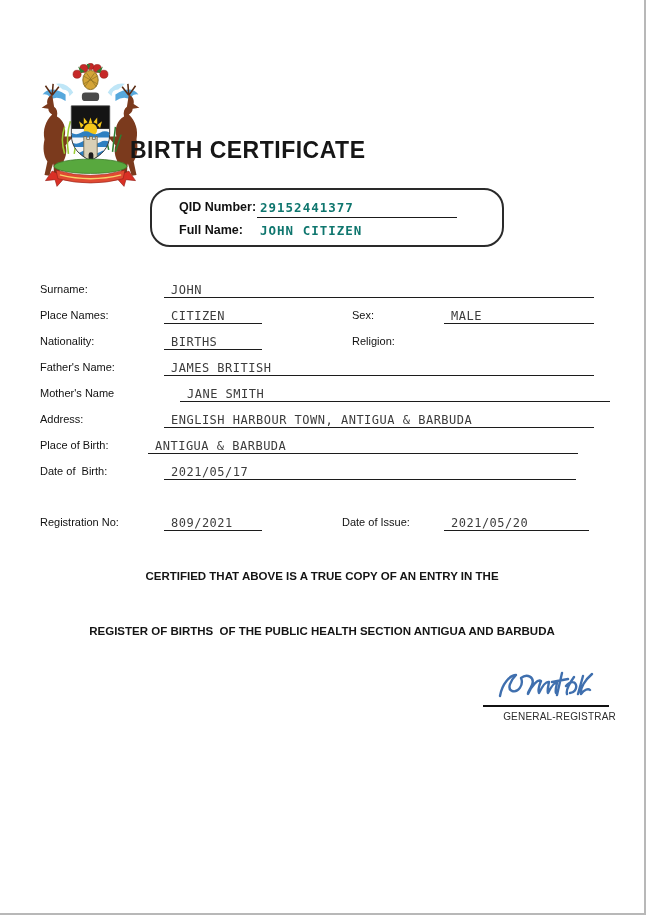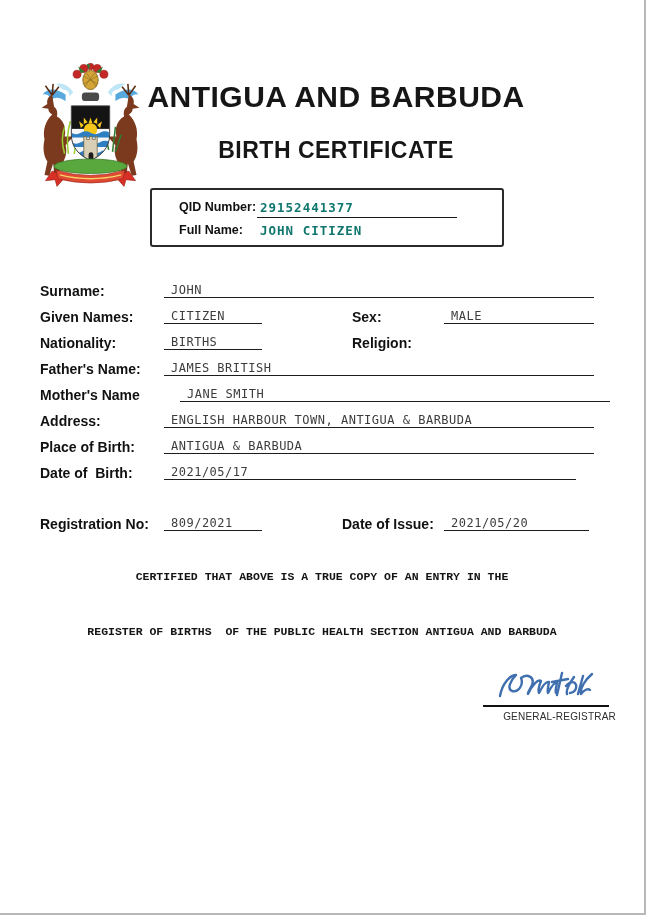"ANTIGUA AND BARBUDA" div.title { html: <div>ANTIGUA AND BARBUDA</div> -> none }
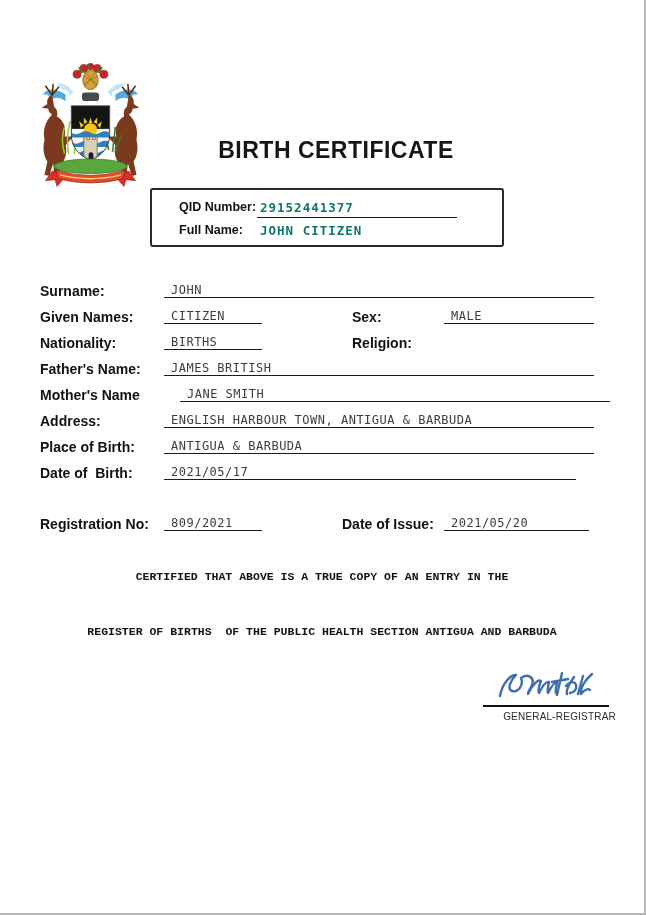"BIRTH CERTIFICATE" .subtitle { text-align: center -> left }
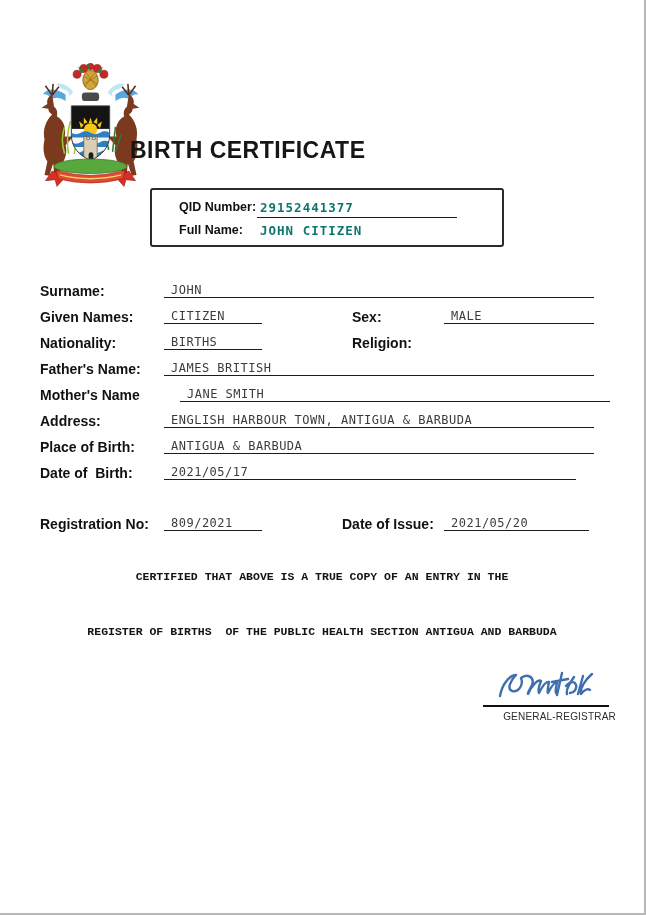"QID Number:" .qid-box { border-radius: 3px -> 20px }
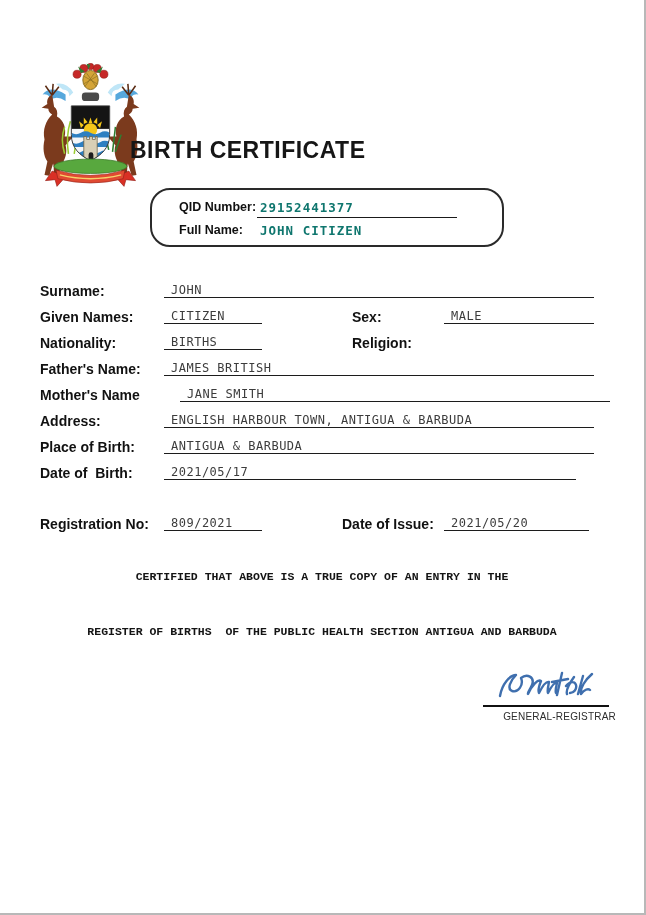"Surname:" .label { font-size: 14px -> 11px; font-weight: bold -> normal }
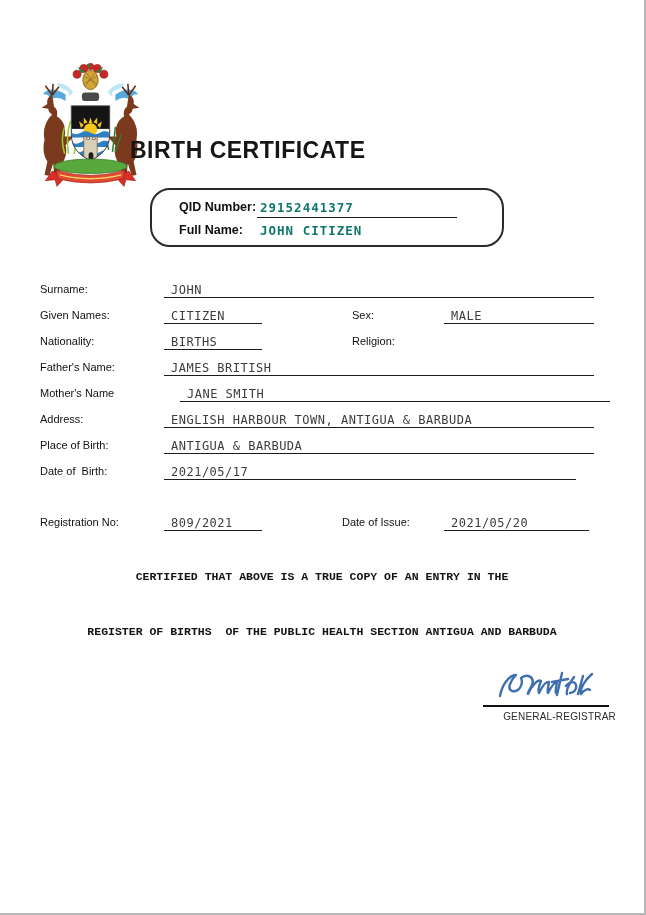"Given Names:" div.label { text: Given -> Place }
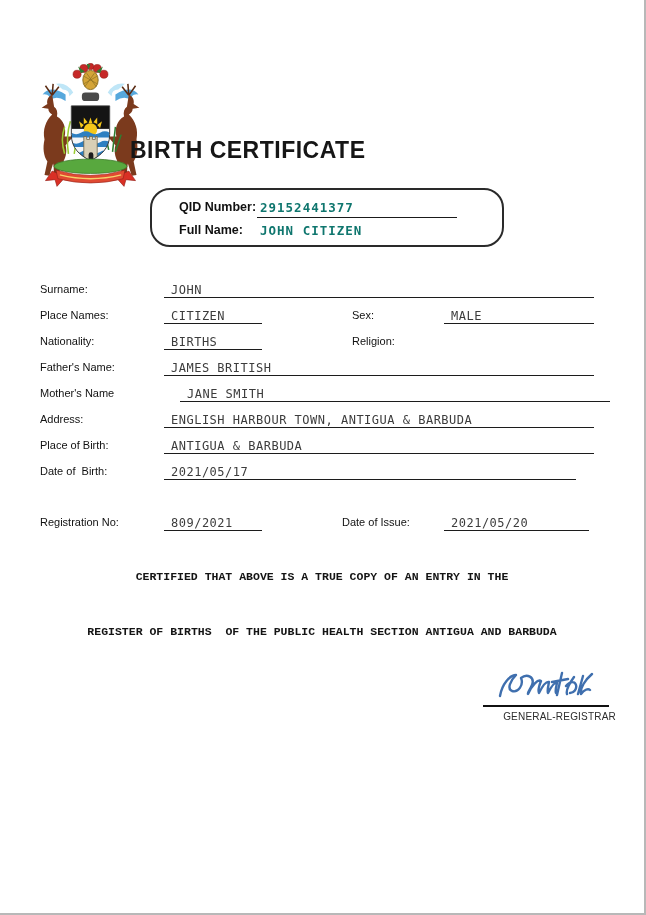"ANTIGUA & BARBUDA" div.vline { left: 140px -> 124px }
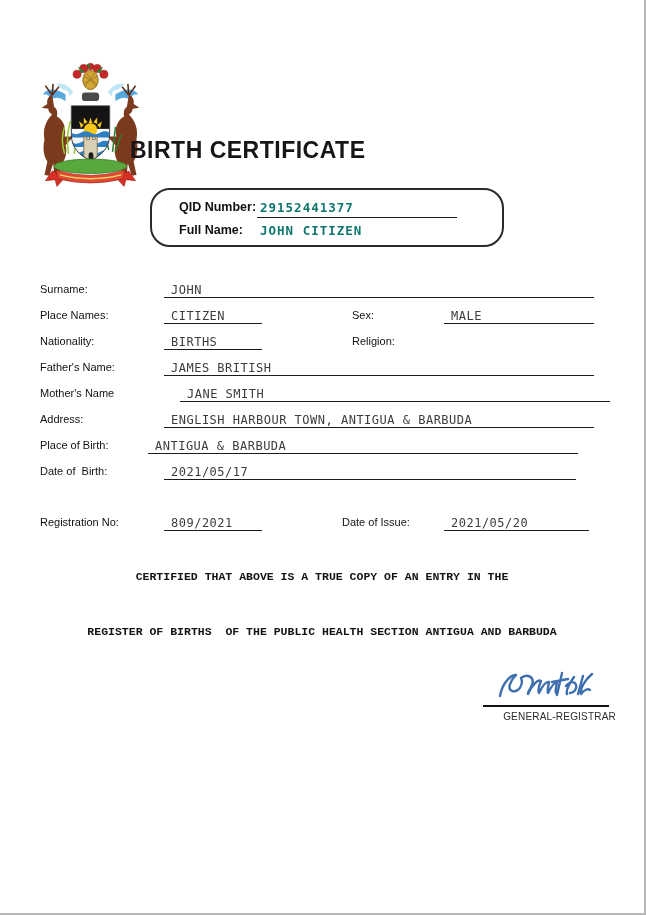"CERTIFIED THAT ABOVE IS A" .cert { font-family: Liberation Mono, monospace -> none }
